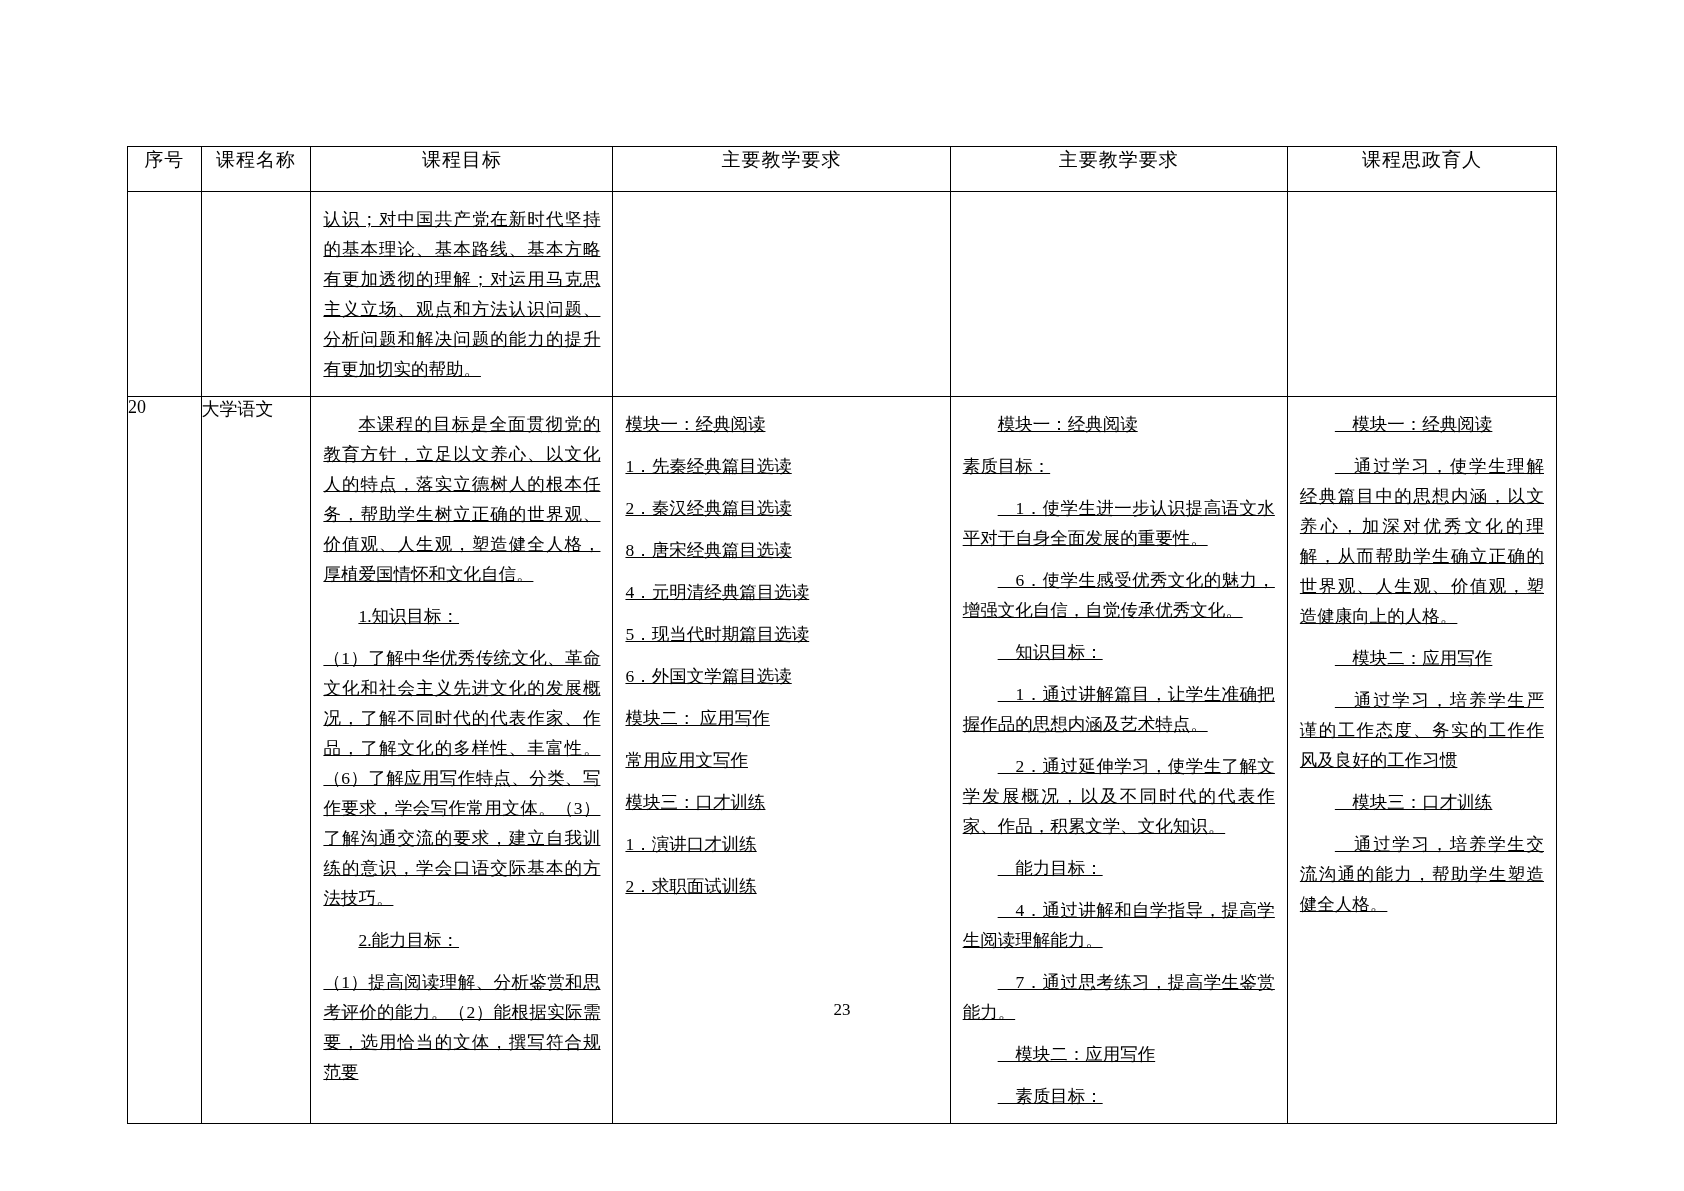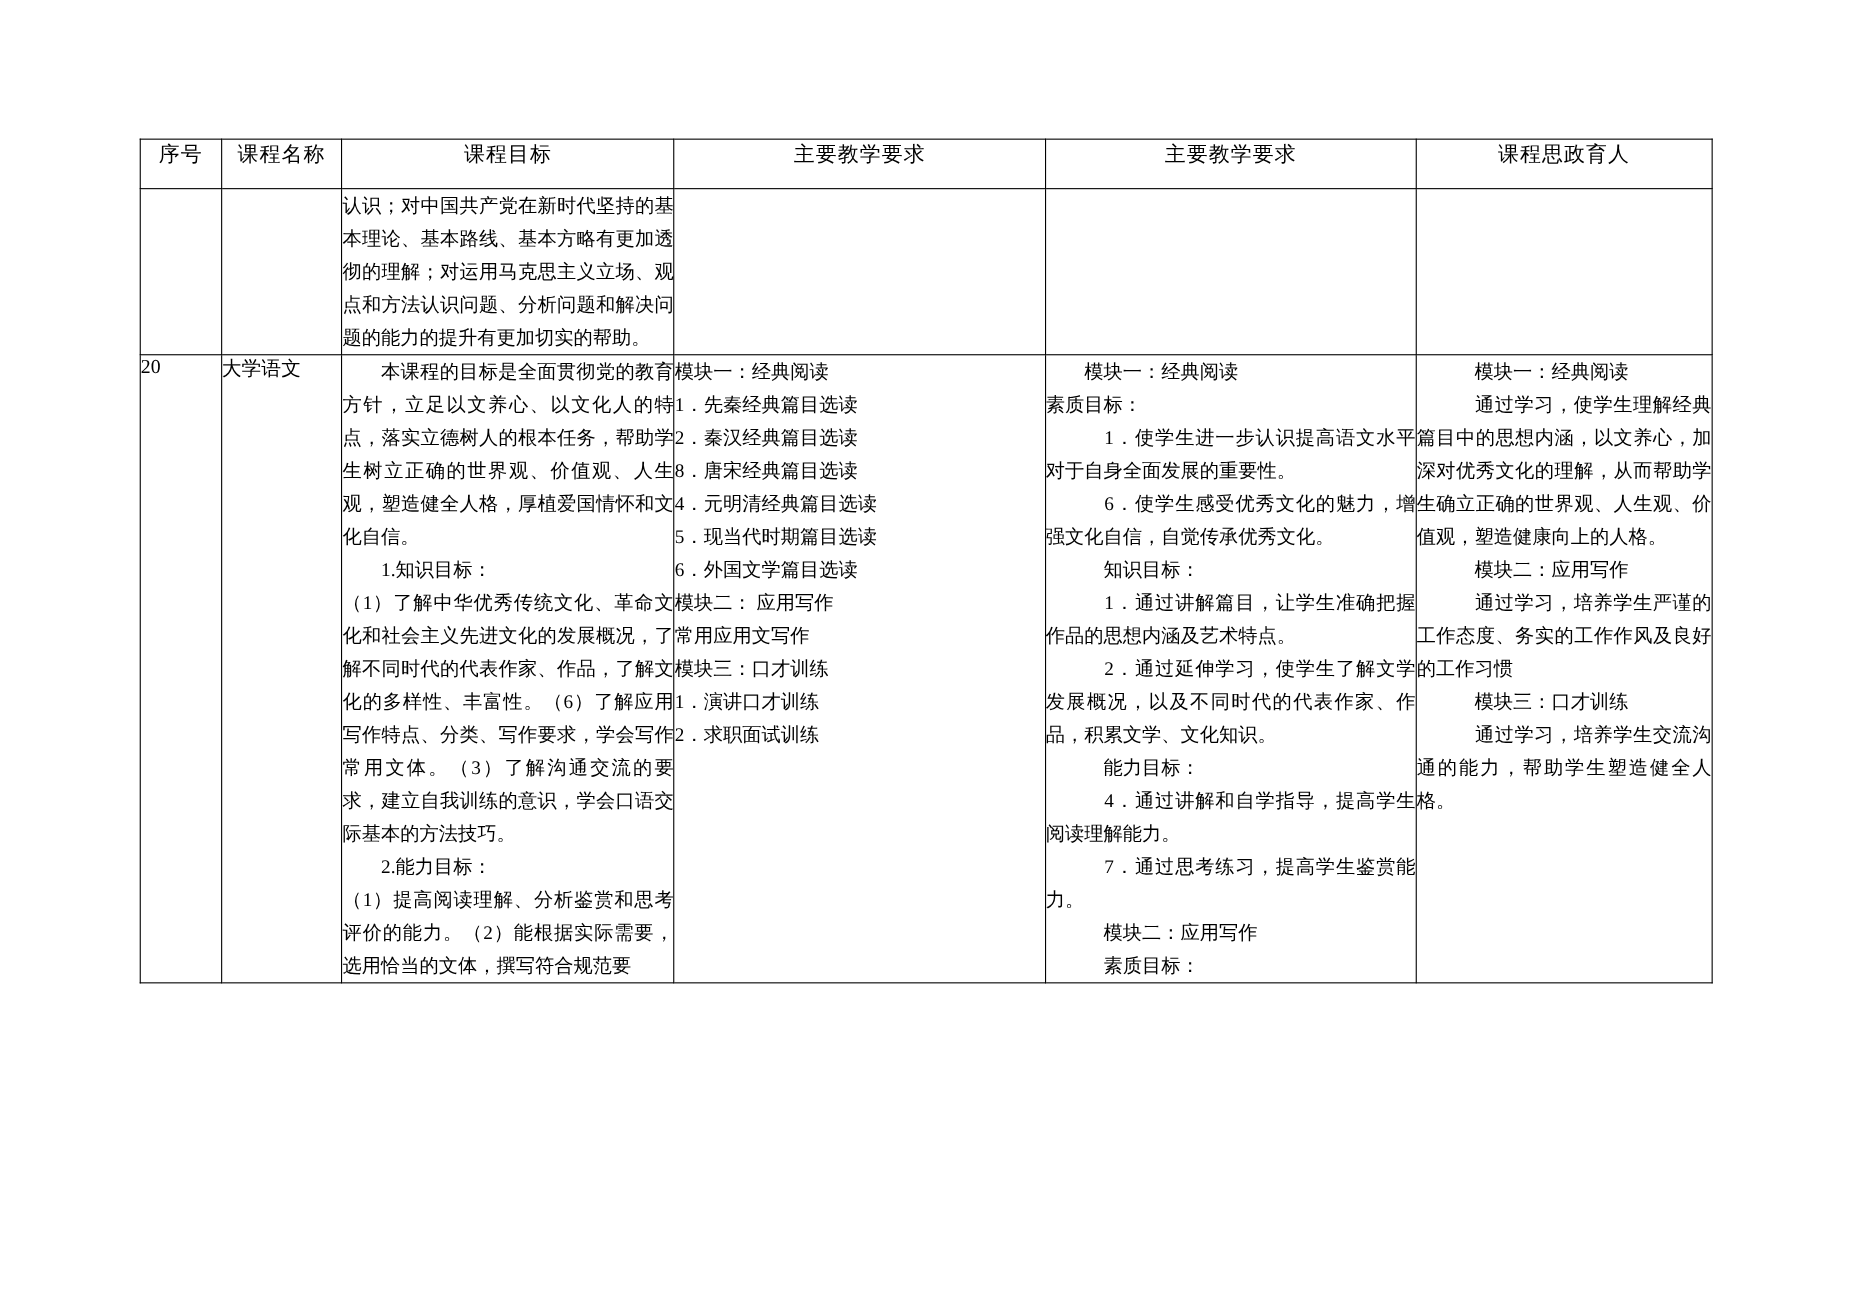"序号" table.main { top: 126px -> 146px }
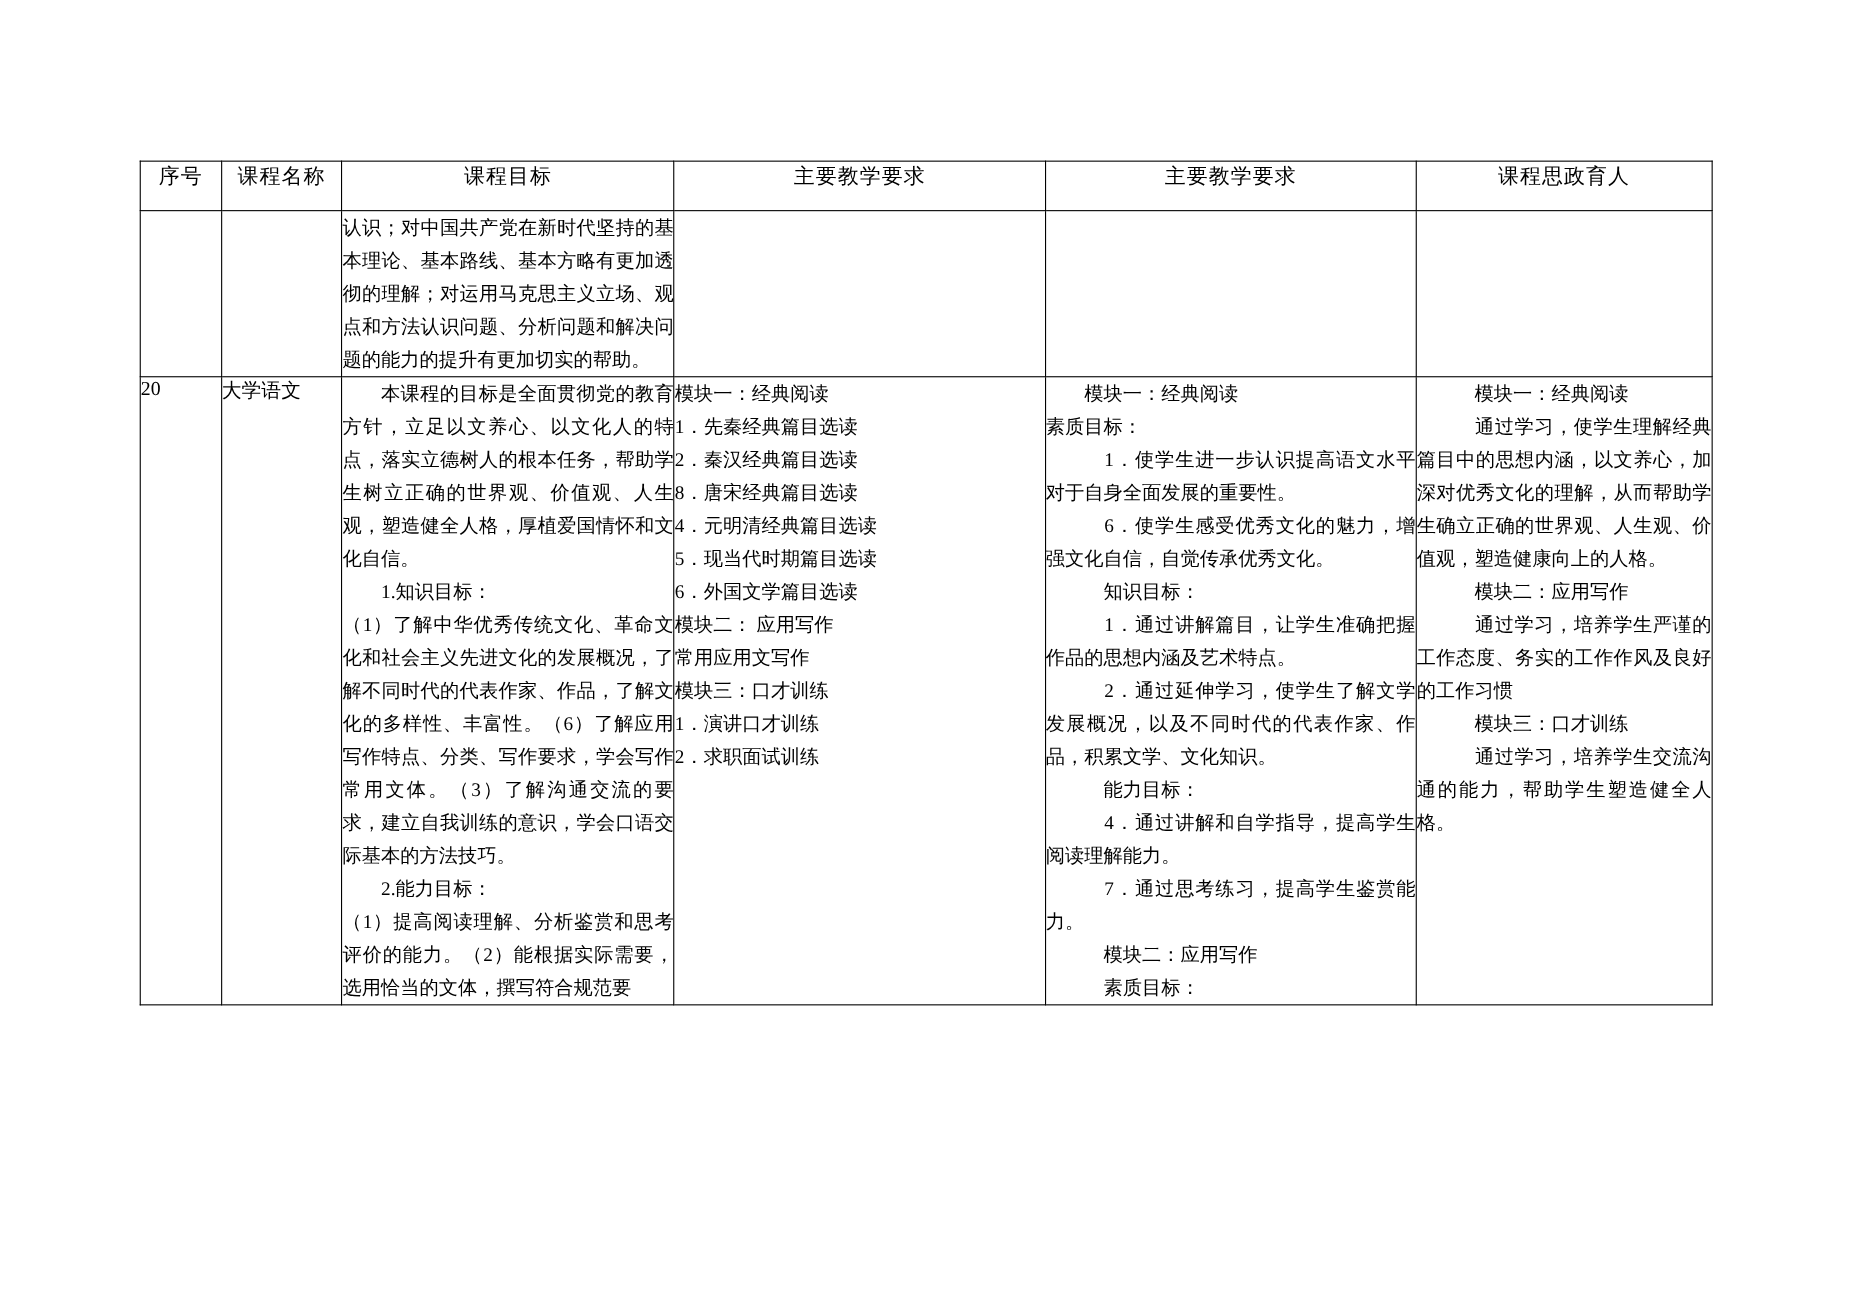"认识；对中国共产党在新时代坚持的基本理论、基本路线、基本方略有更加透彻的理解；对" .cellpad p { margin: 0 -> 12px; text-decoration: none -> underline }
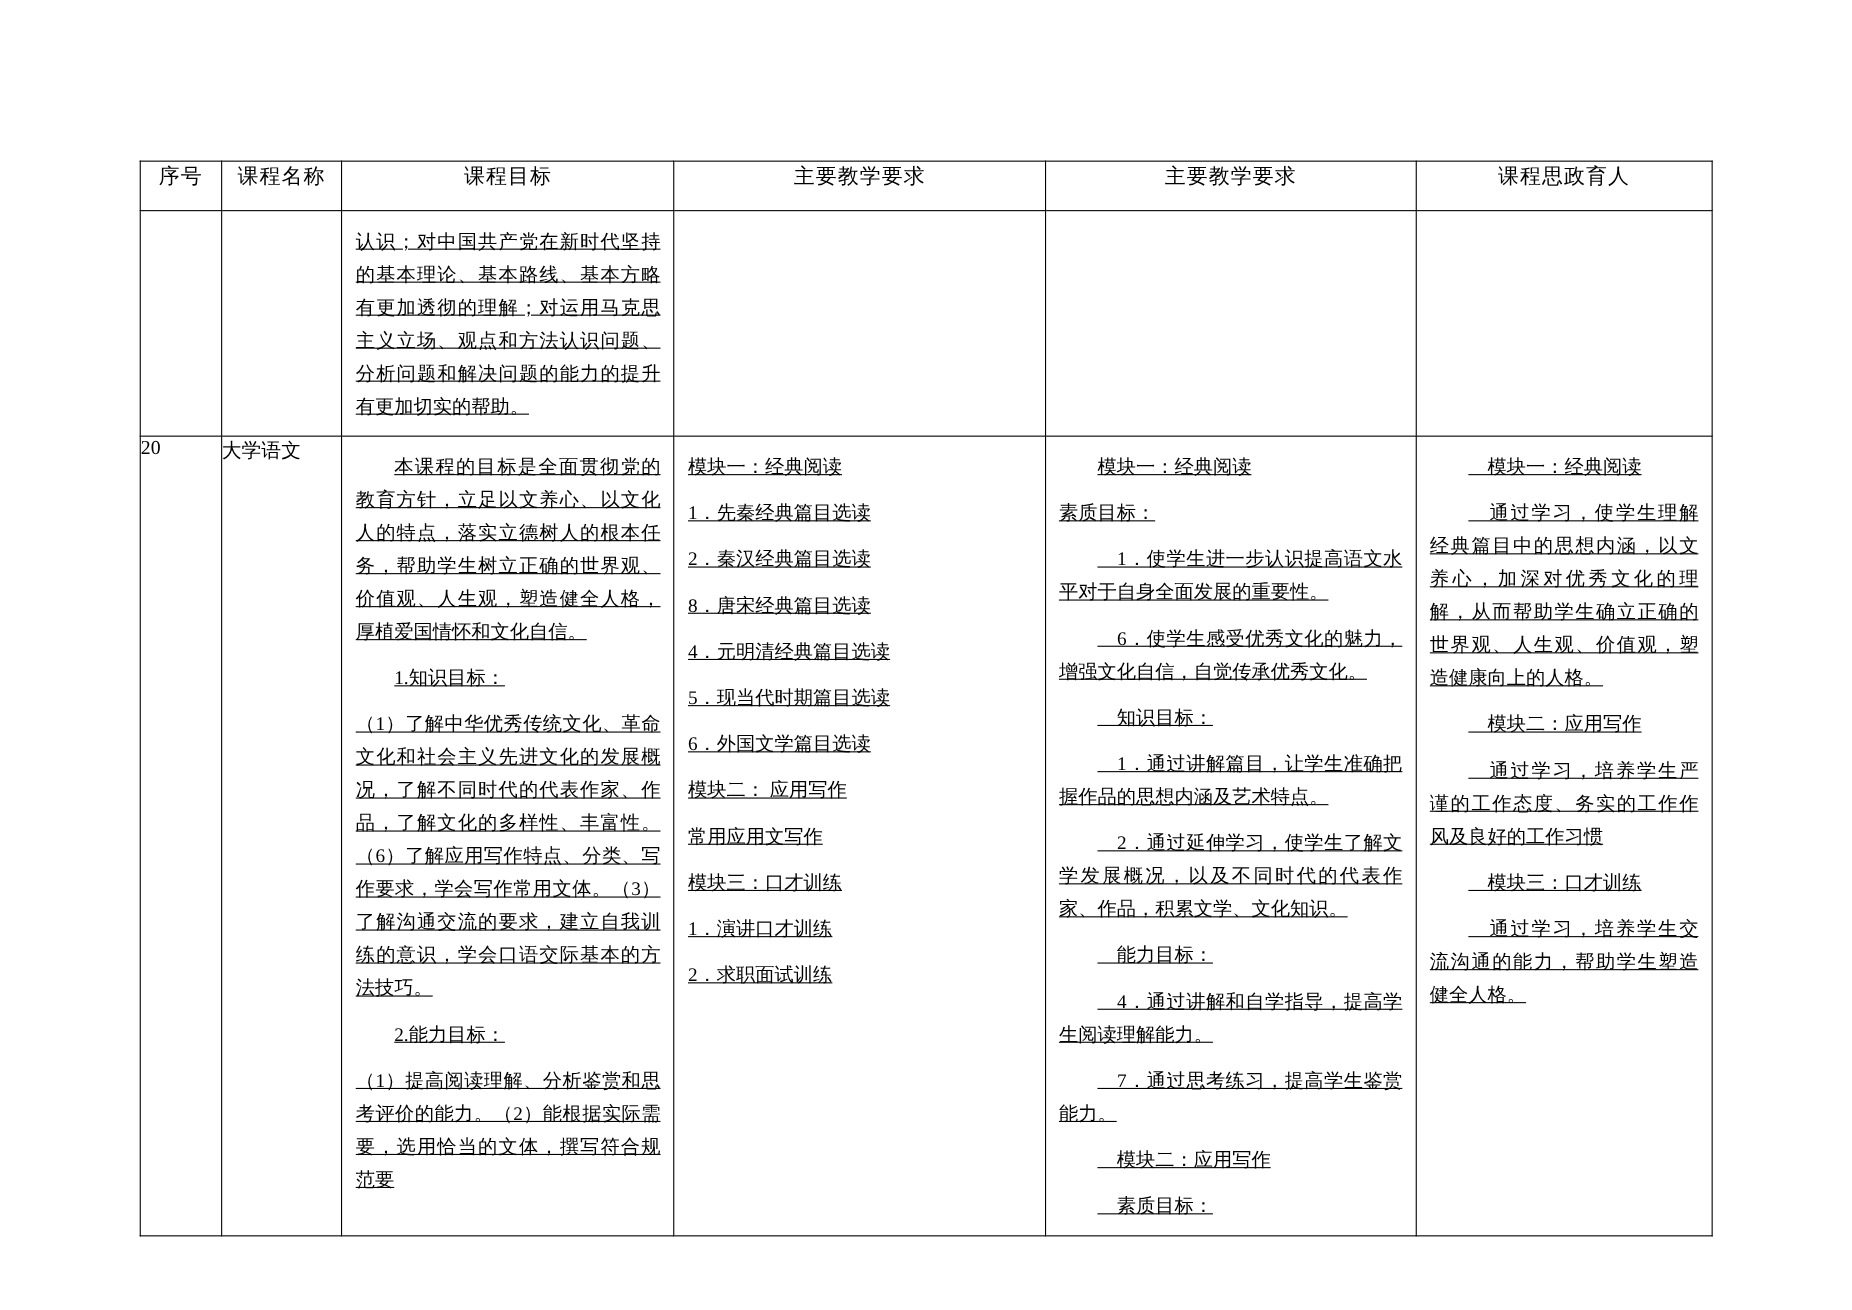"23" div.pagenum { html: none -> <div>23</div> }
